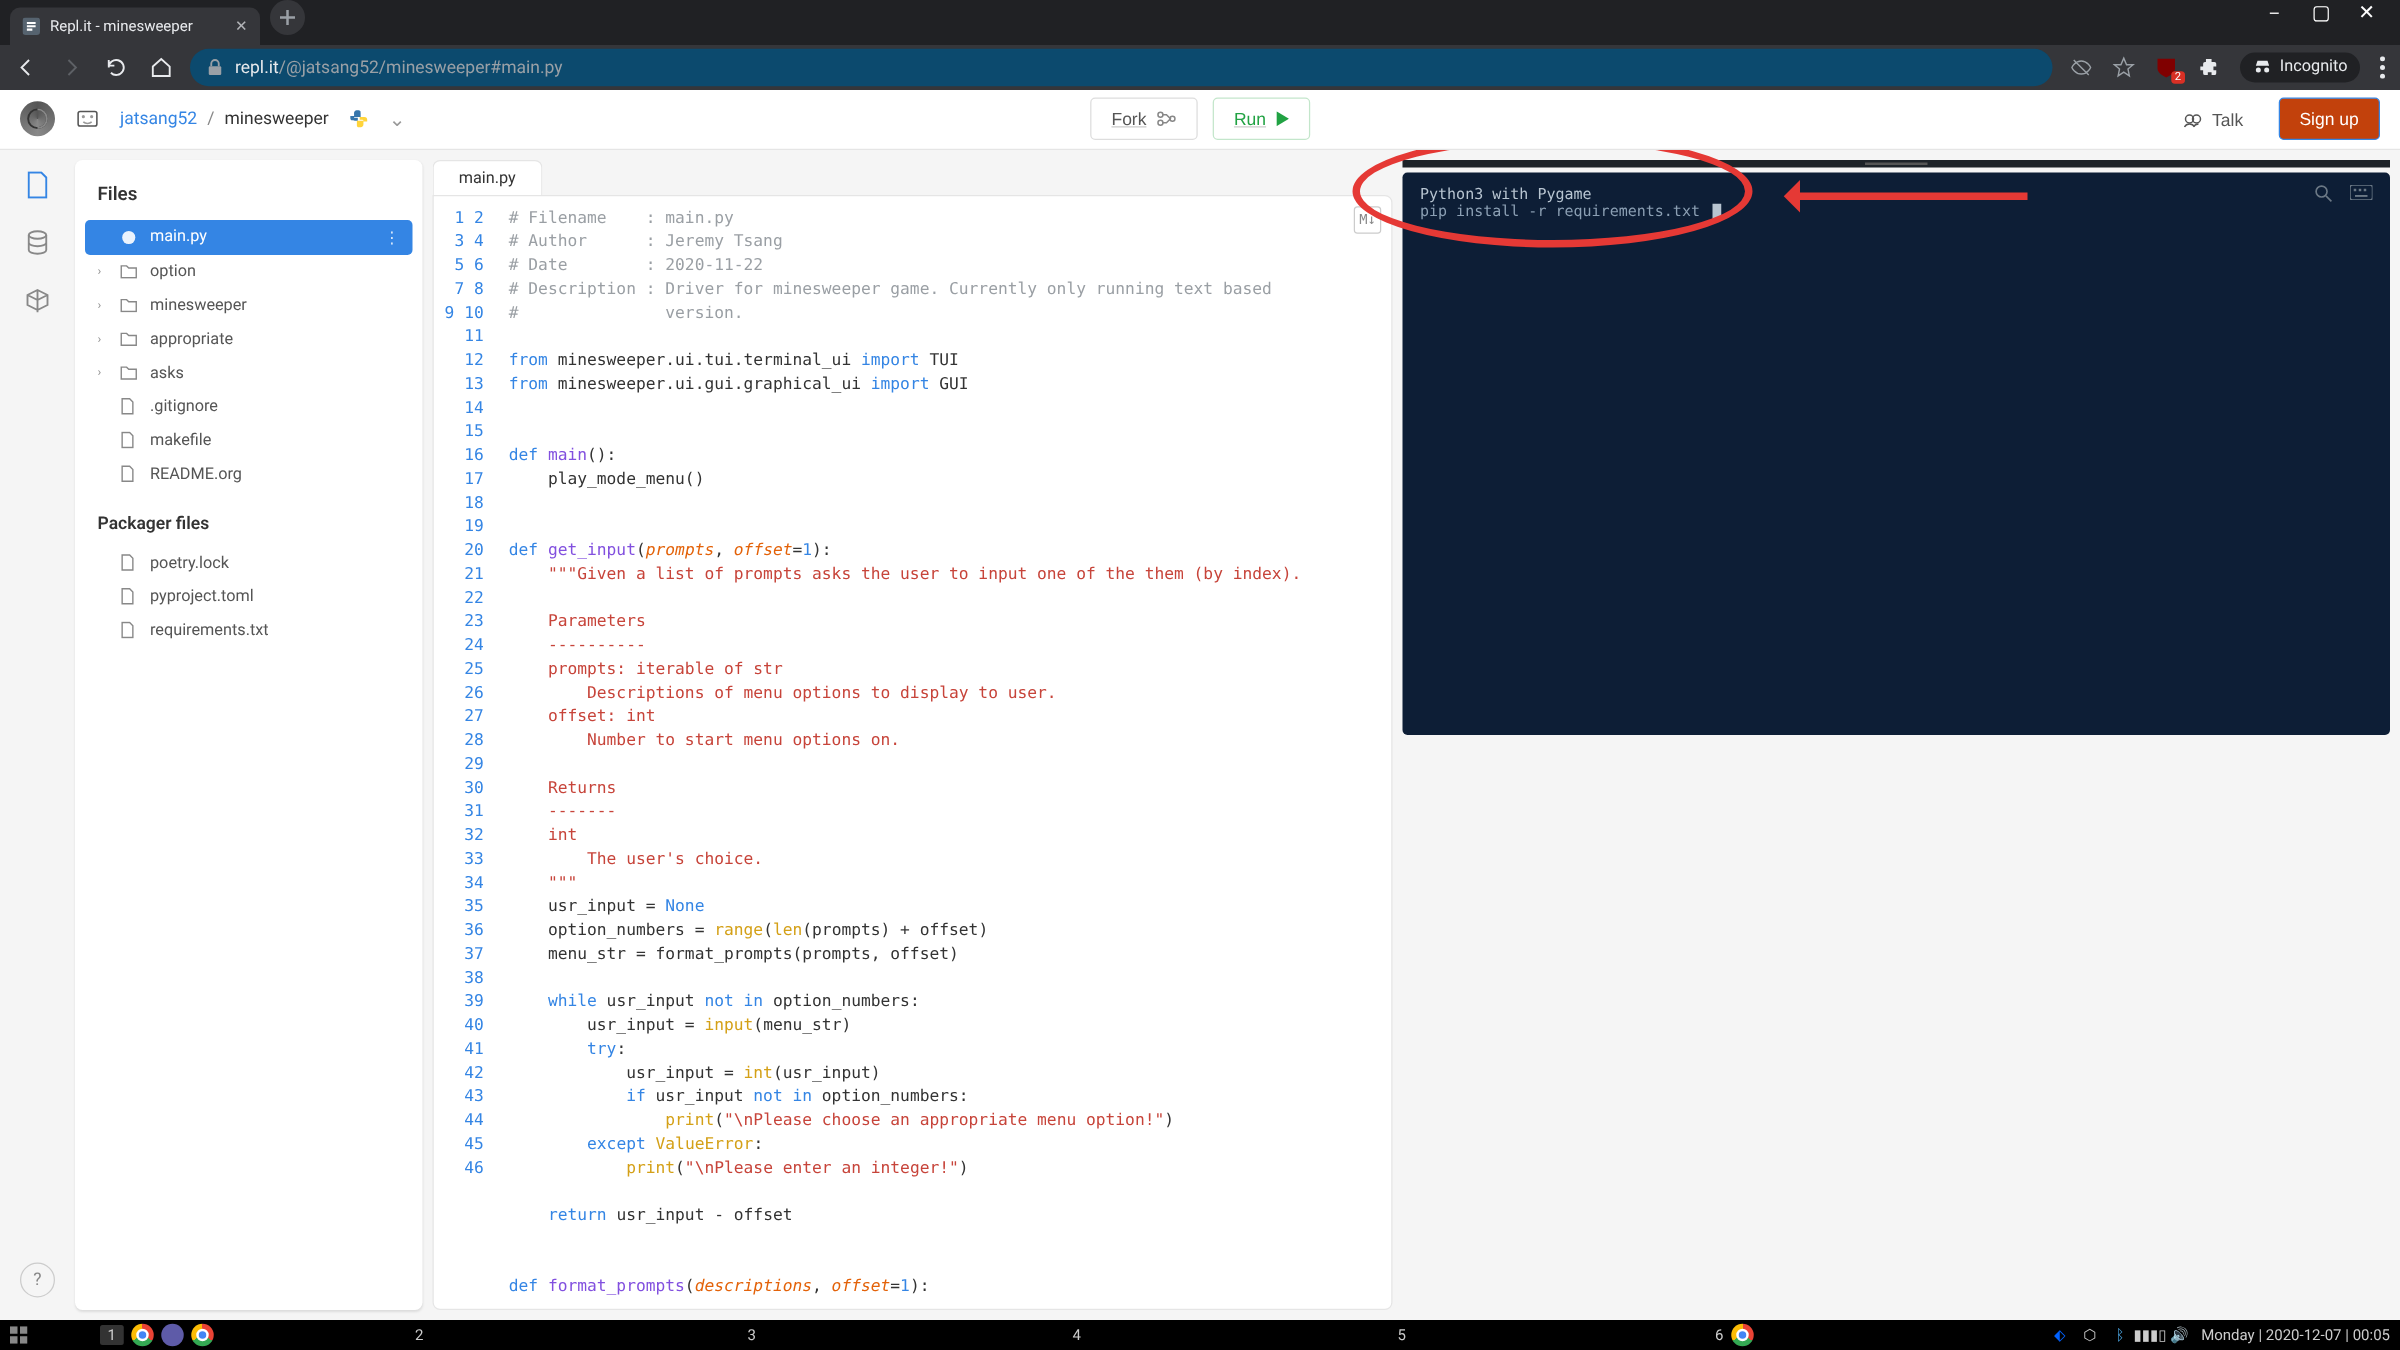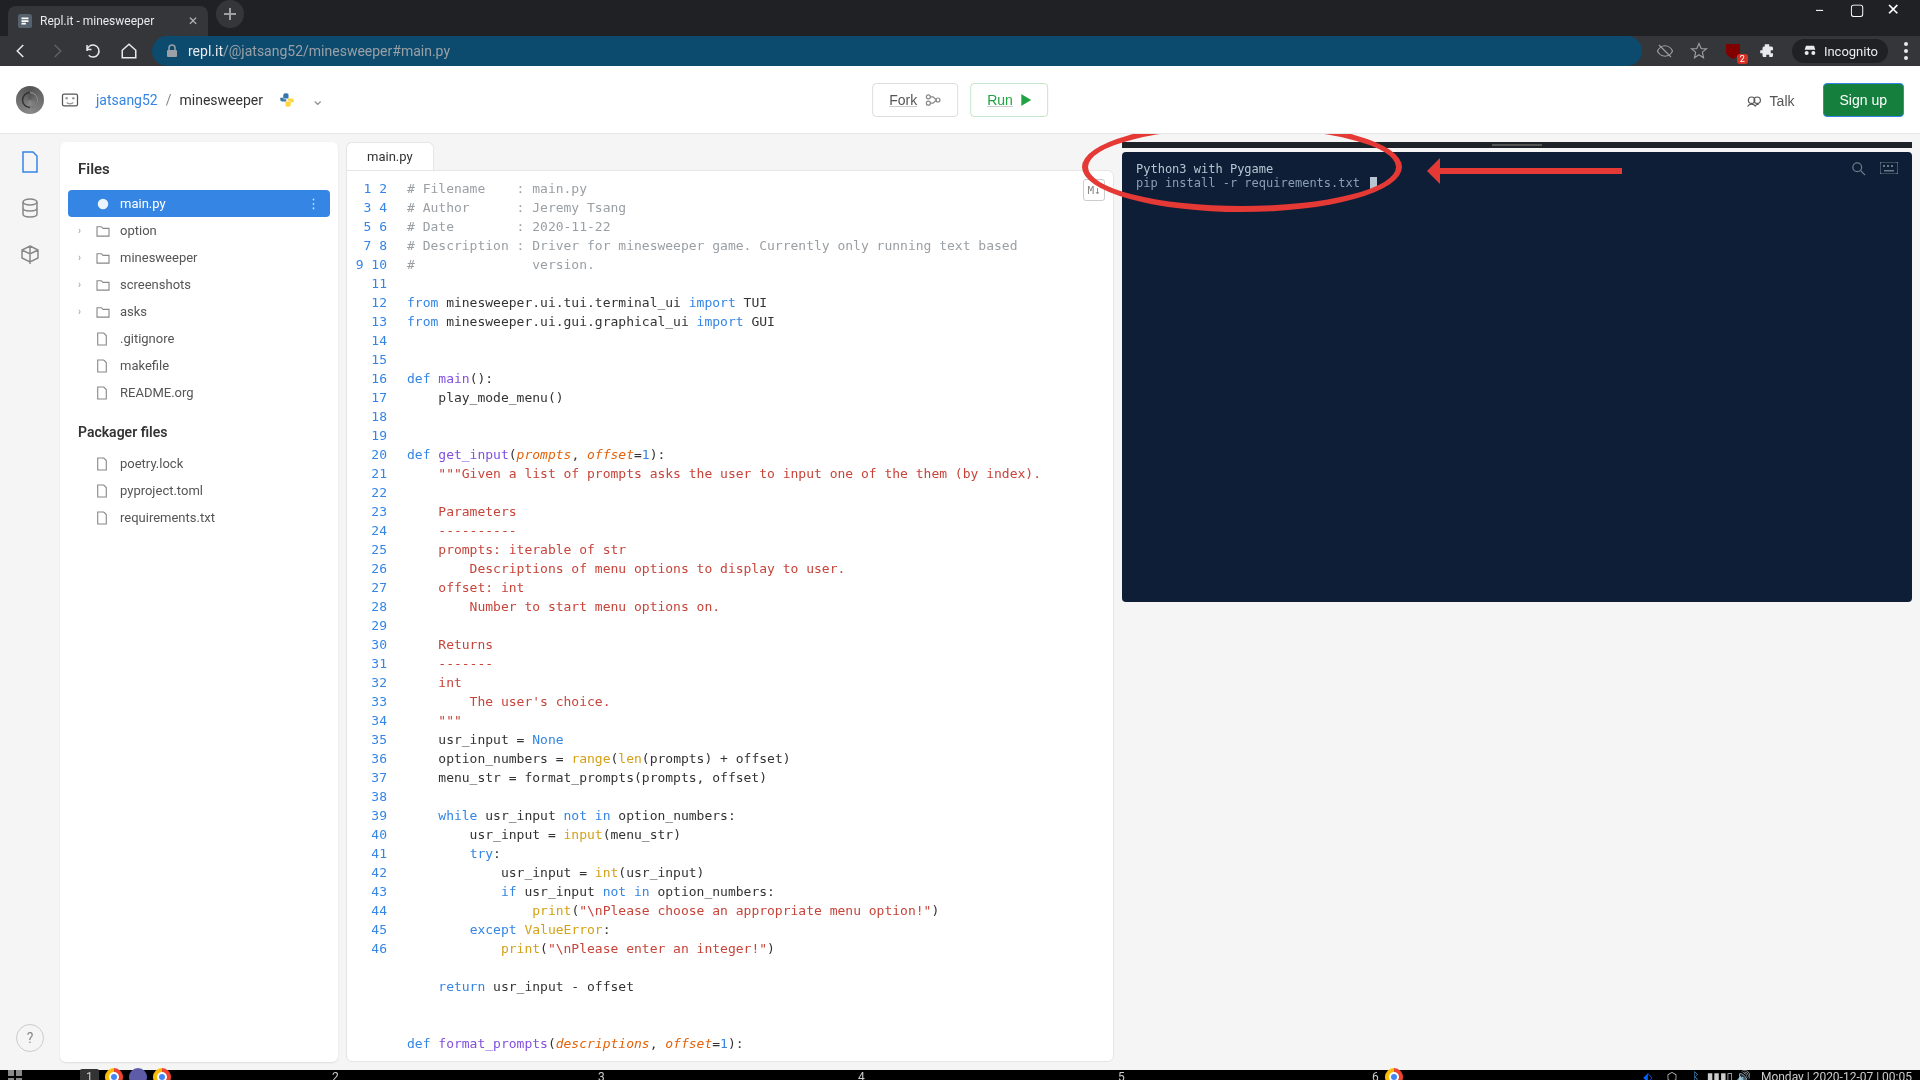"jatsang52" .app-header { height: 68px -> 48px }
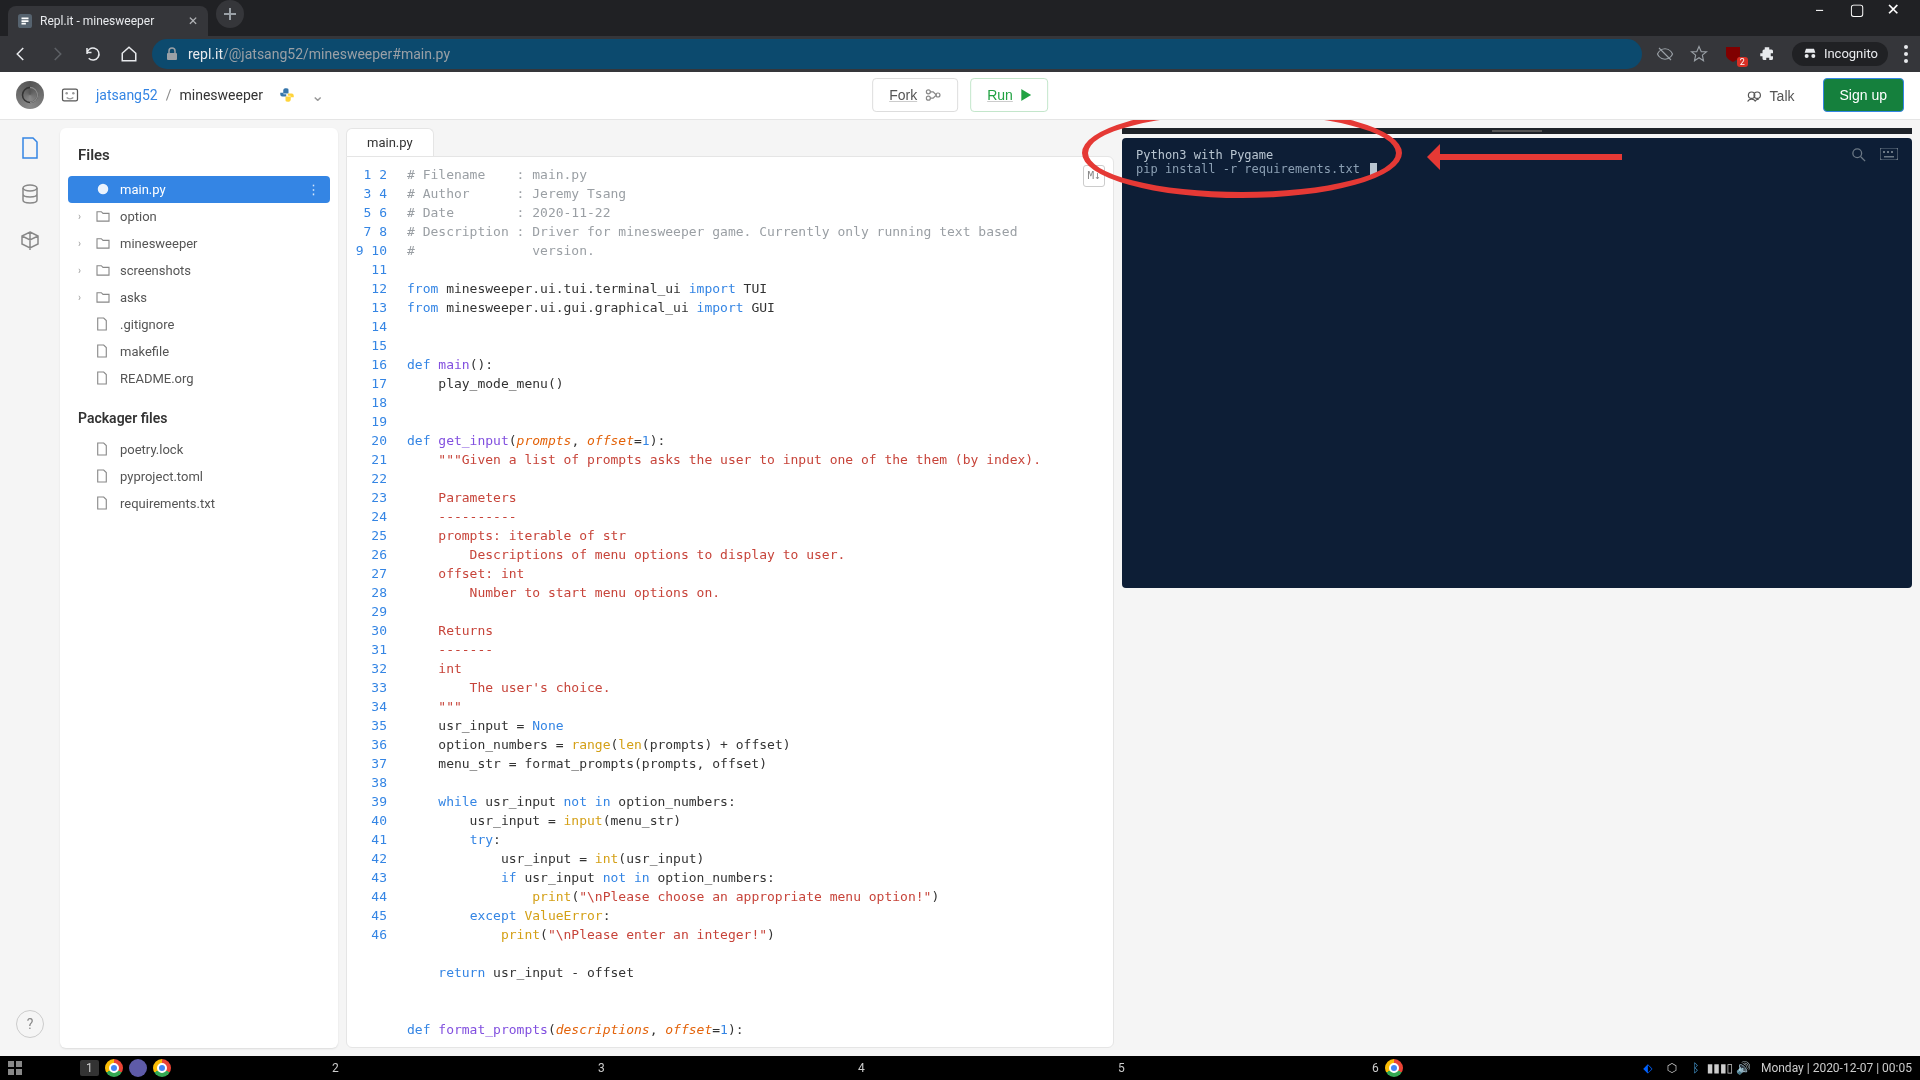"Sign up" .btn-signup { background: #15803d -> #c2410c }
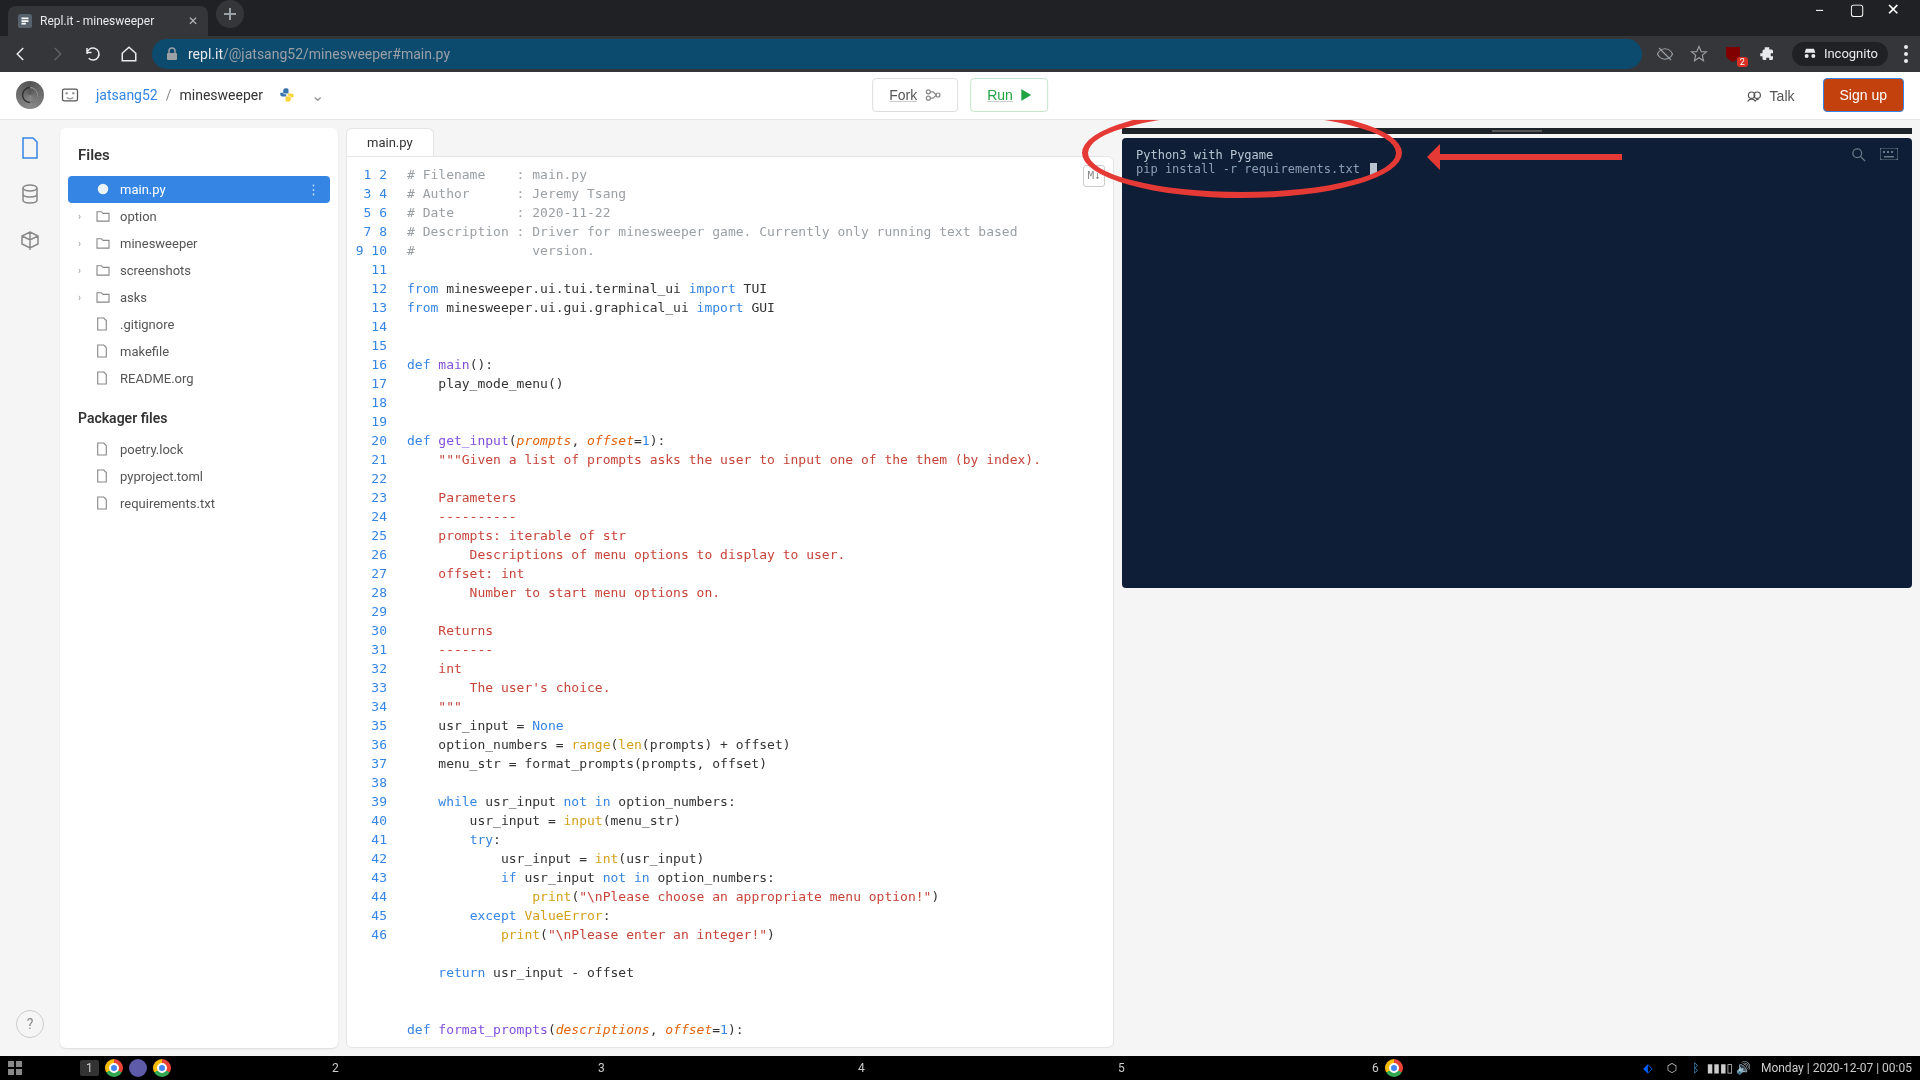"screenshots" span { text: screenshots -> appropriate }
